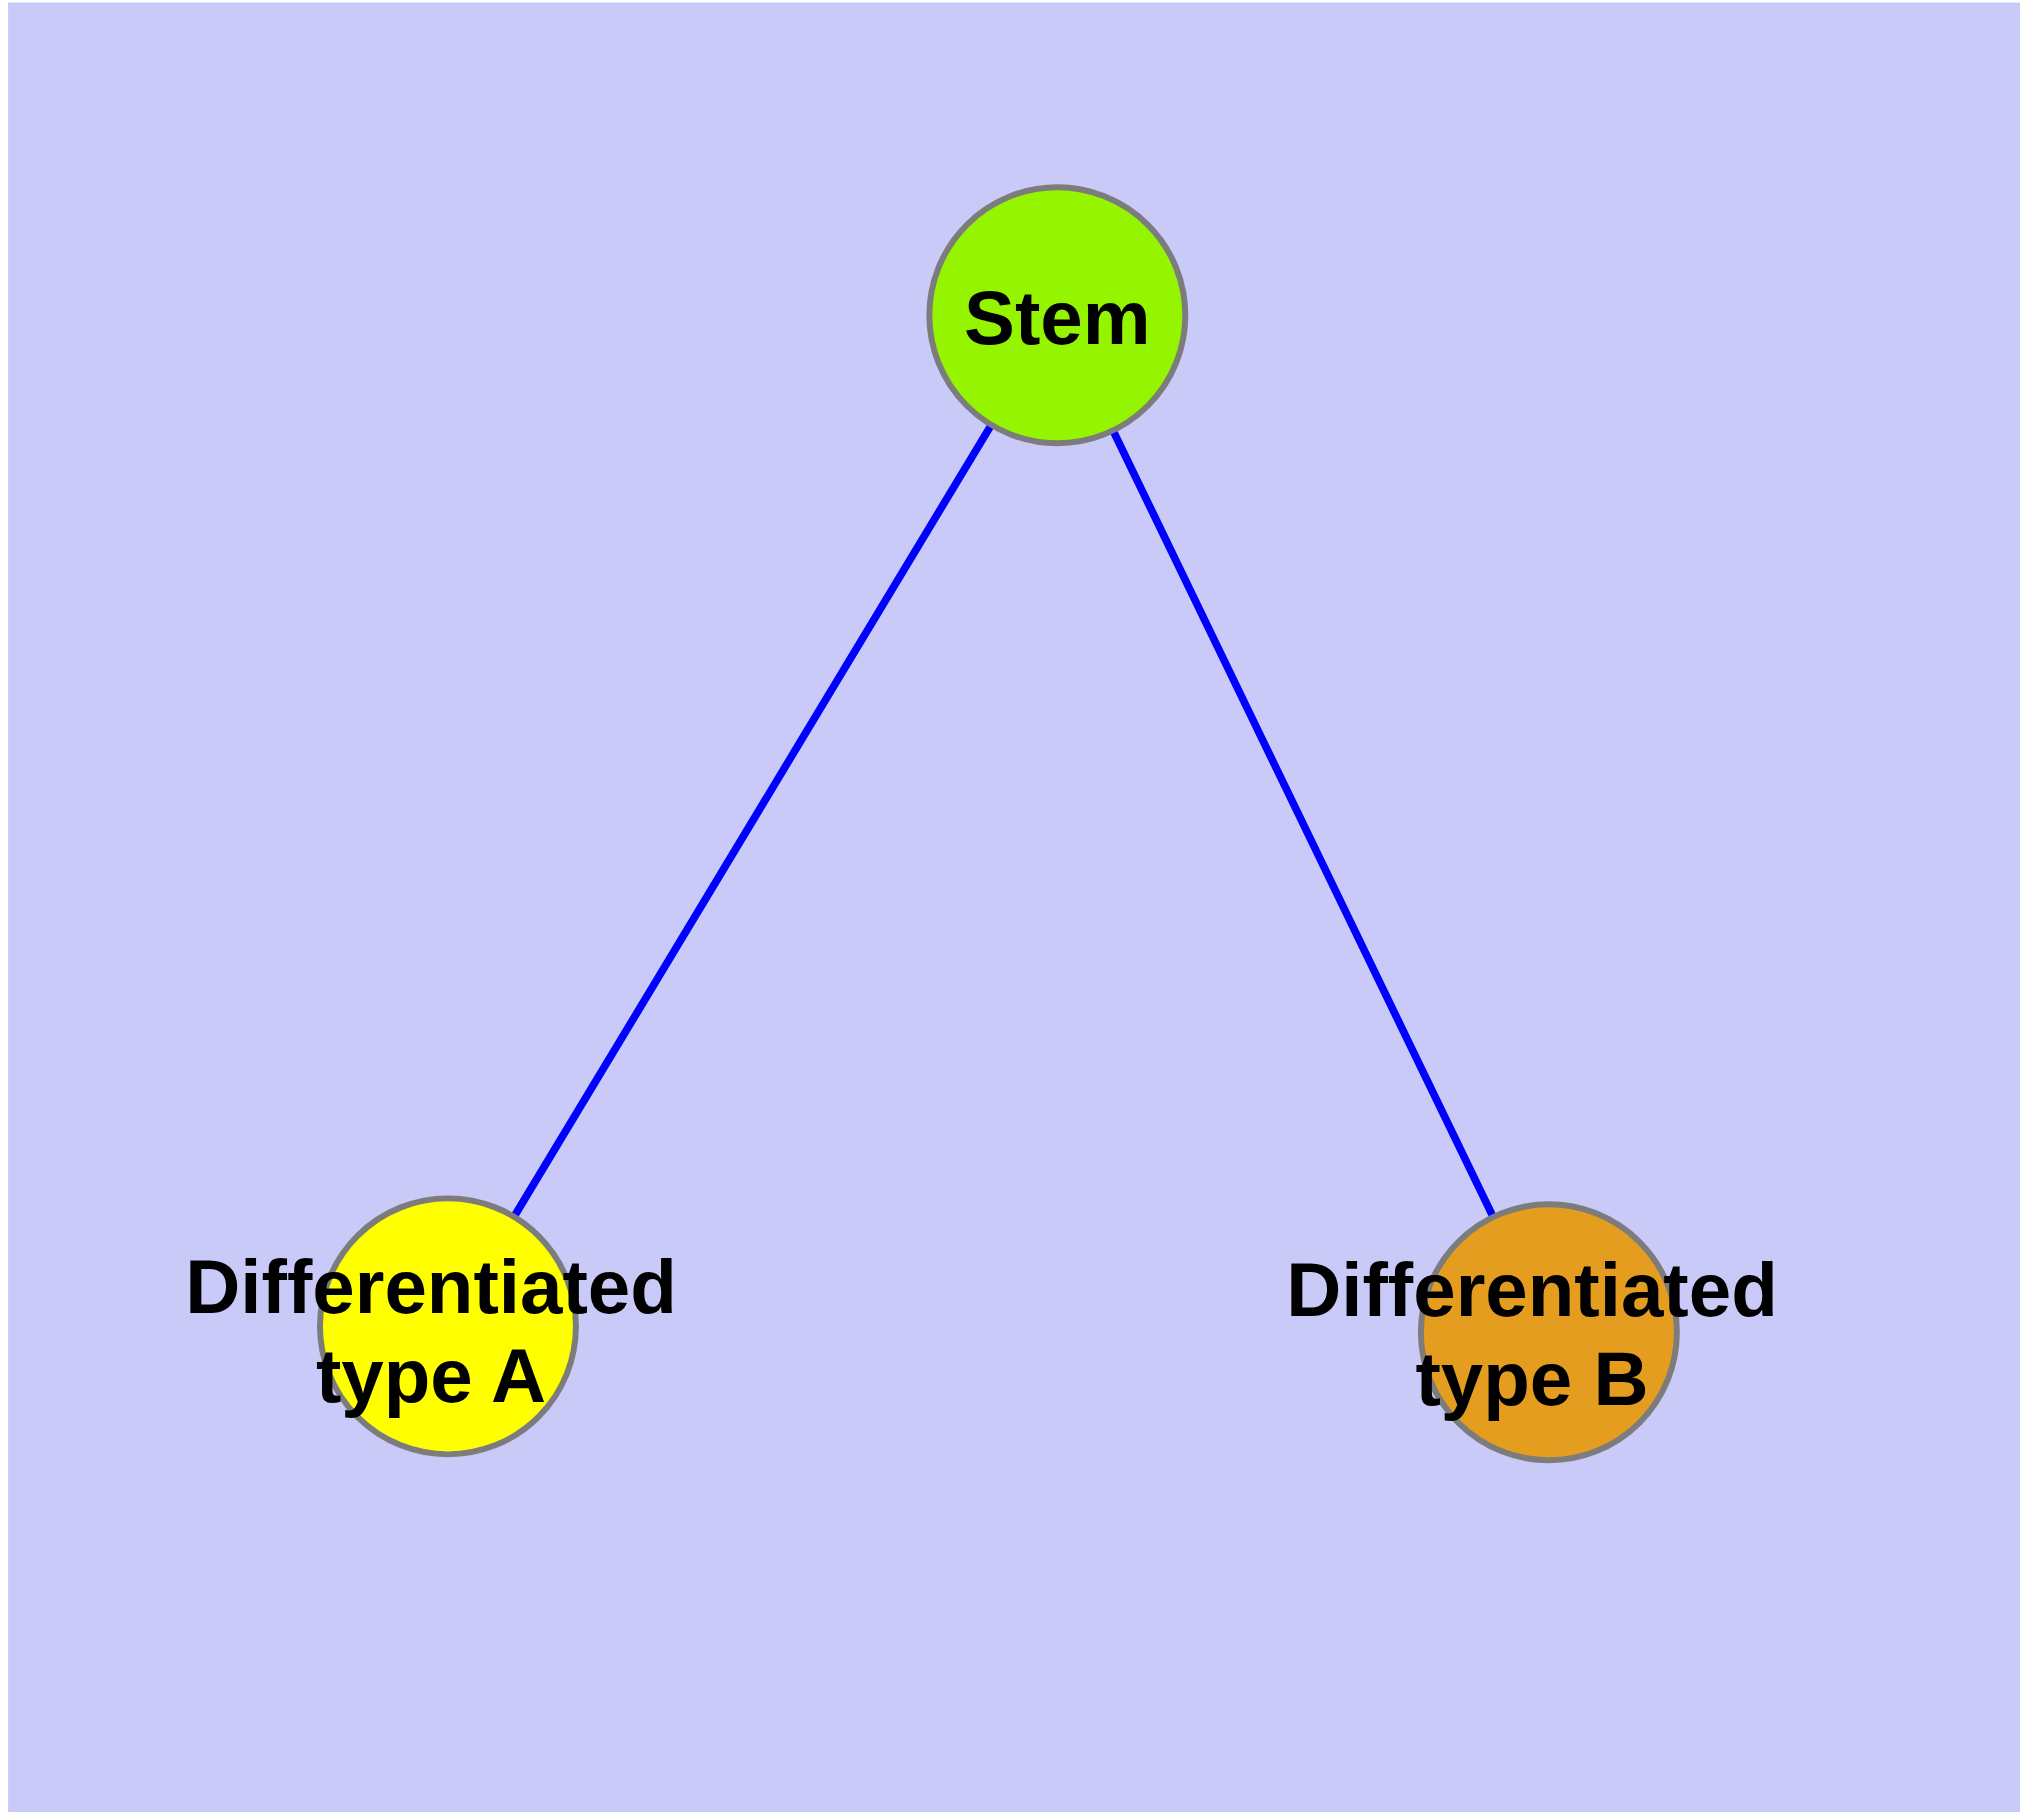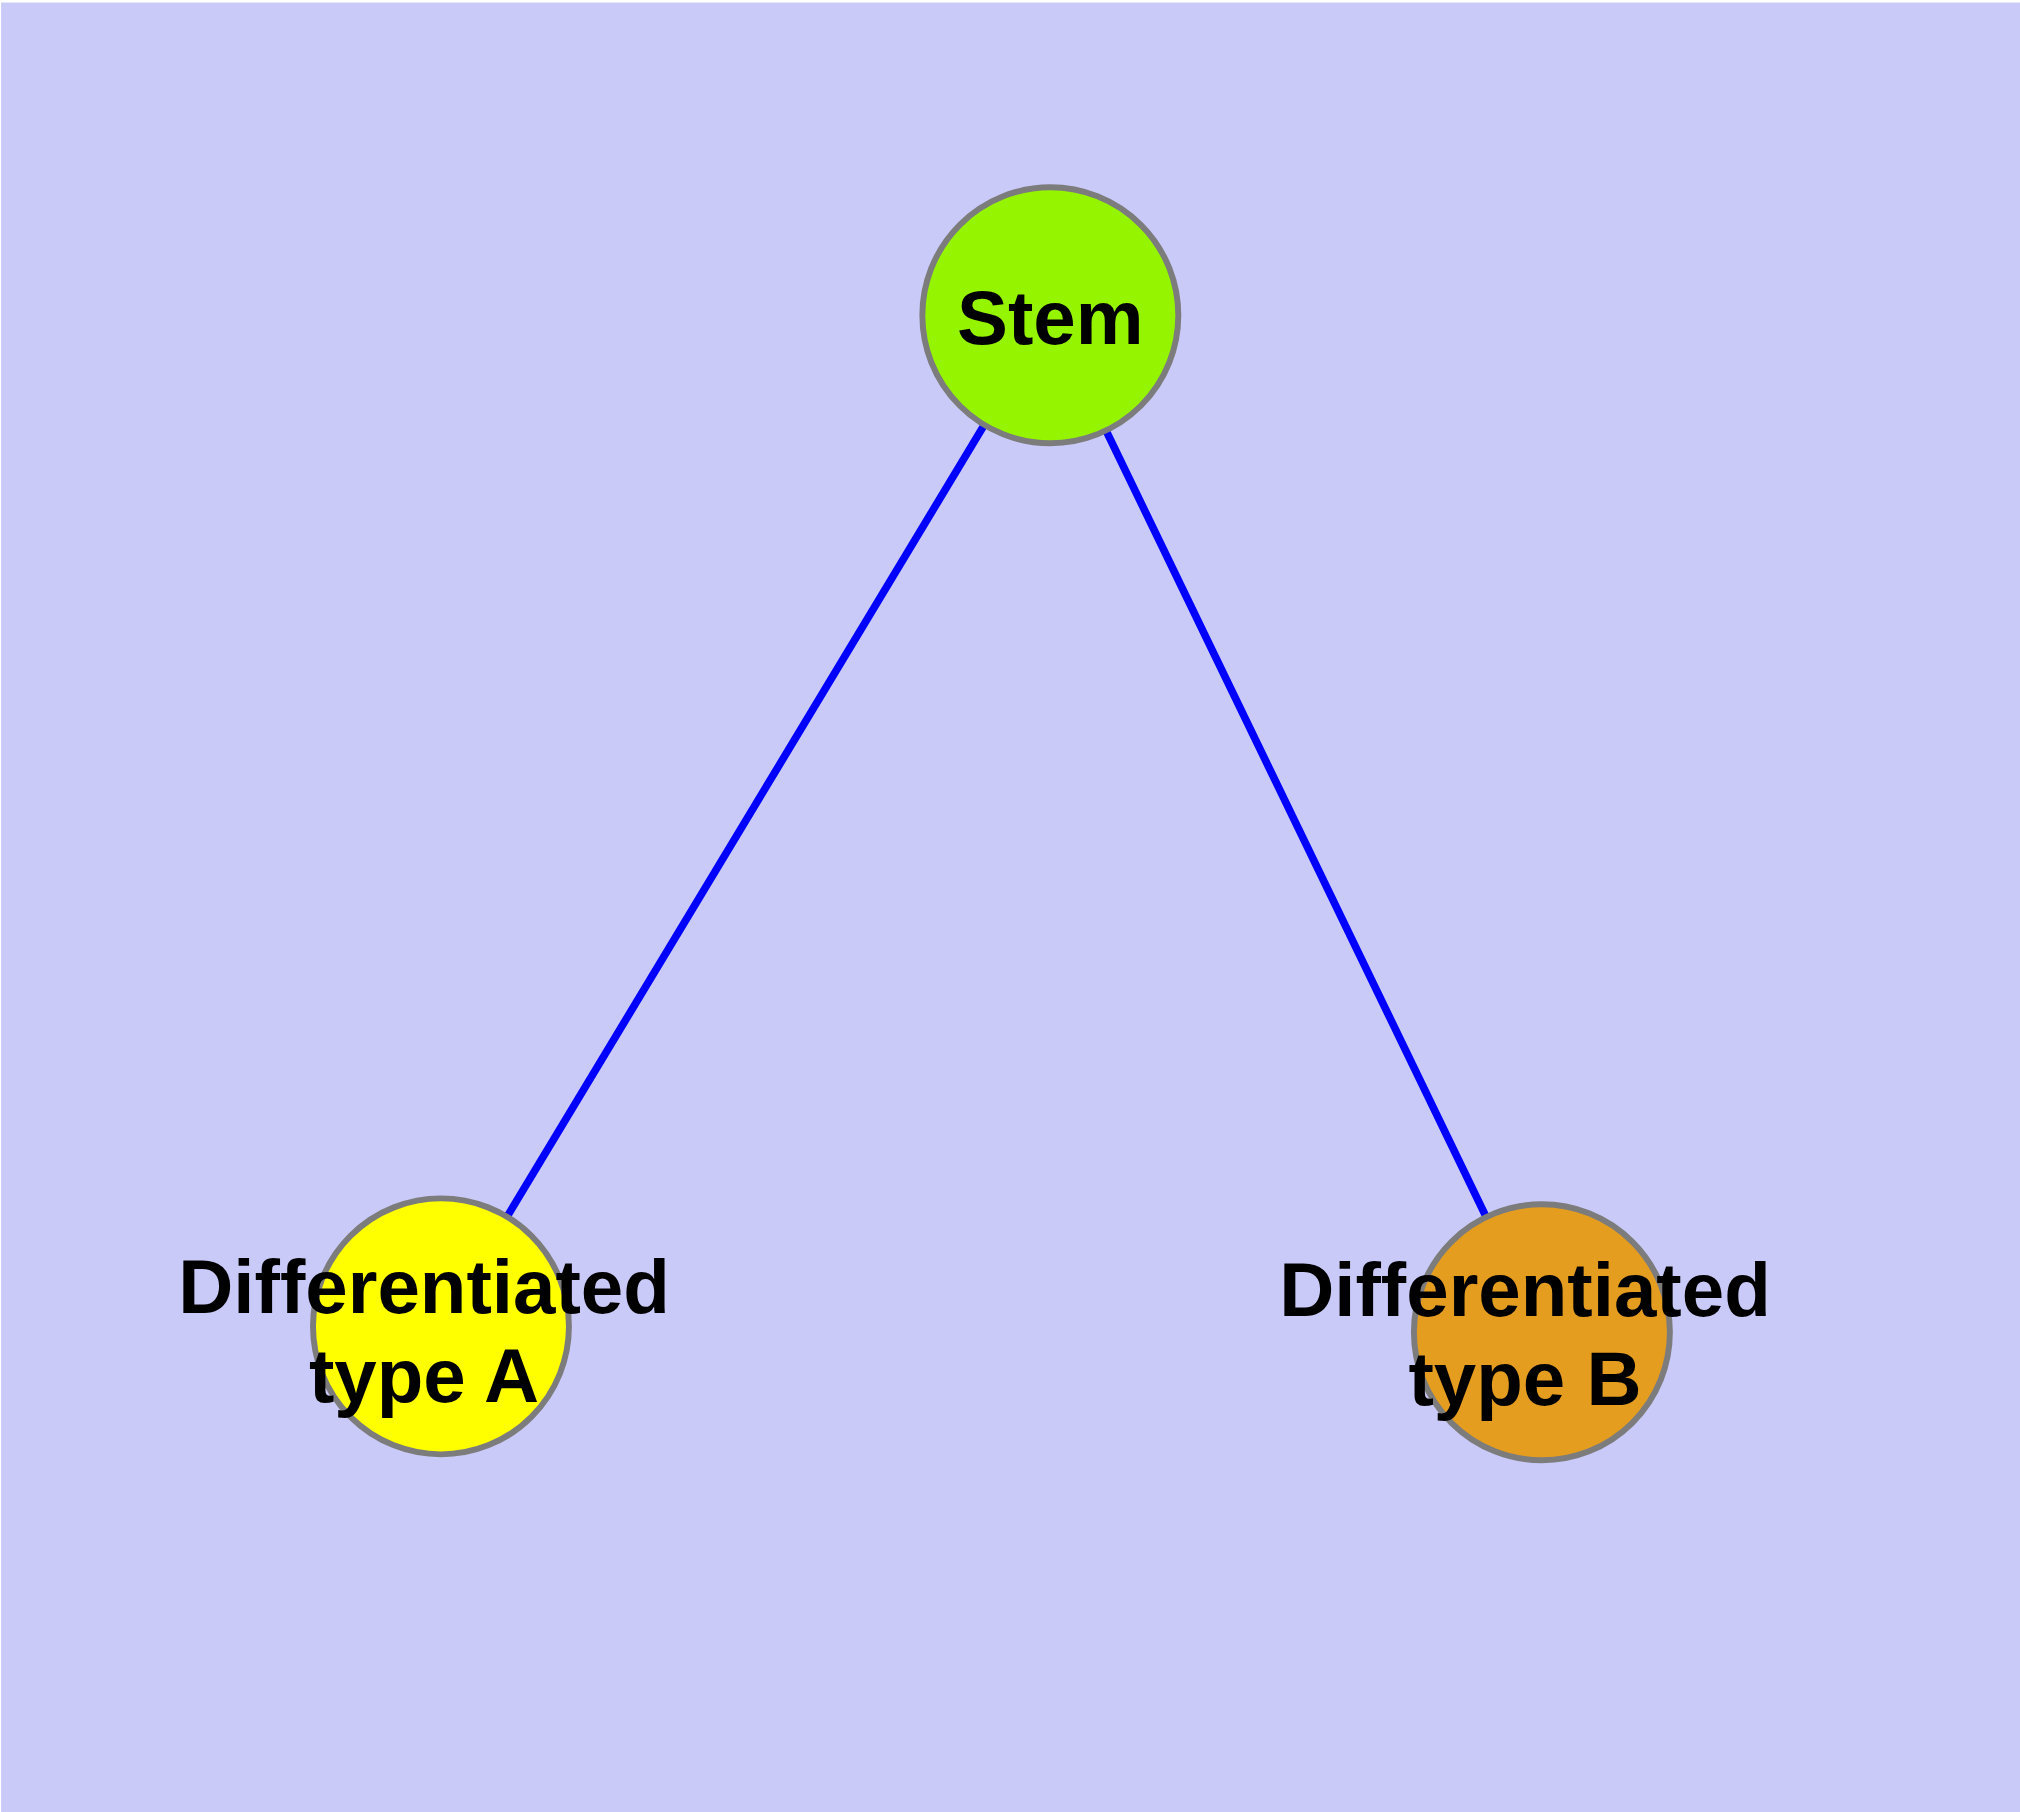"Stem" .figure-wrap { padding-left: none -> 7px }
